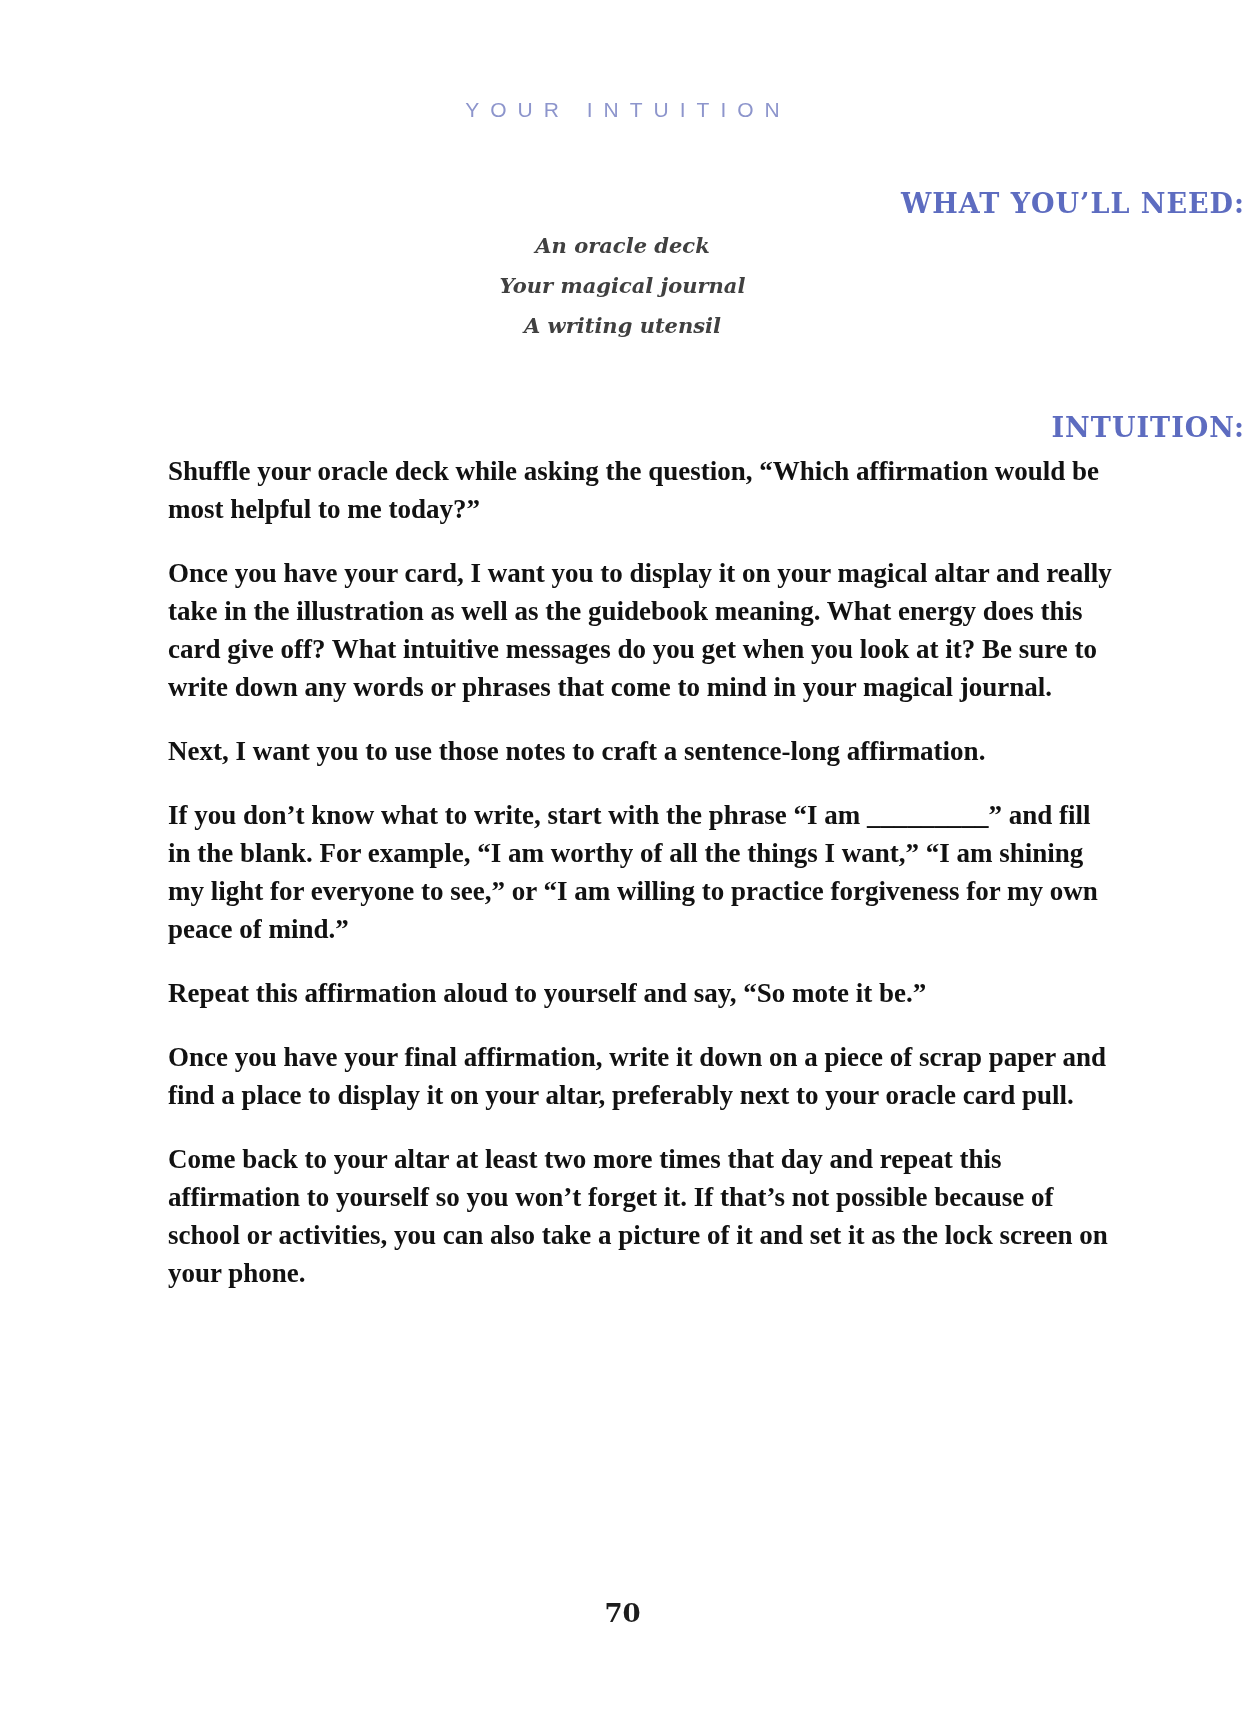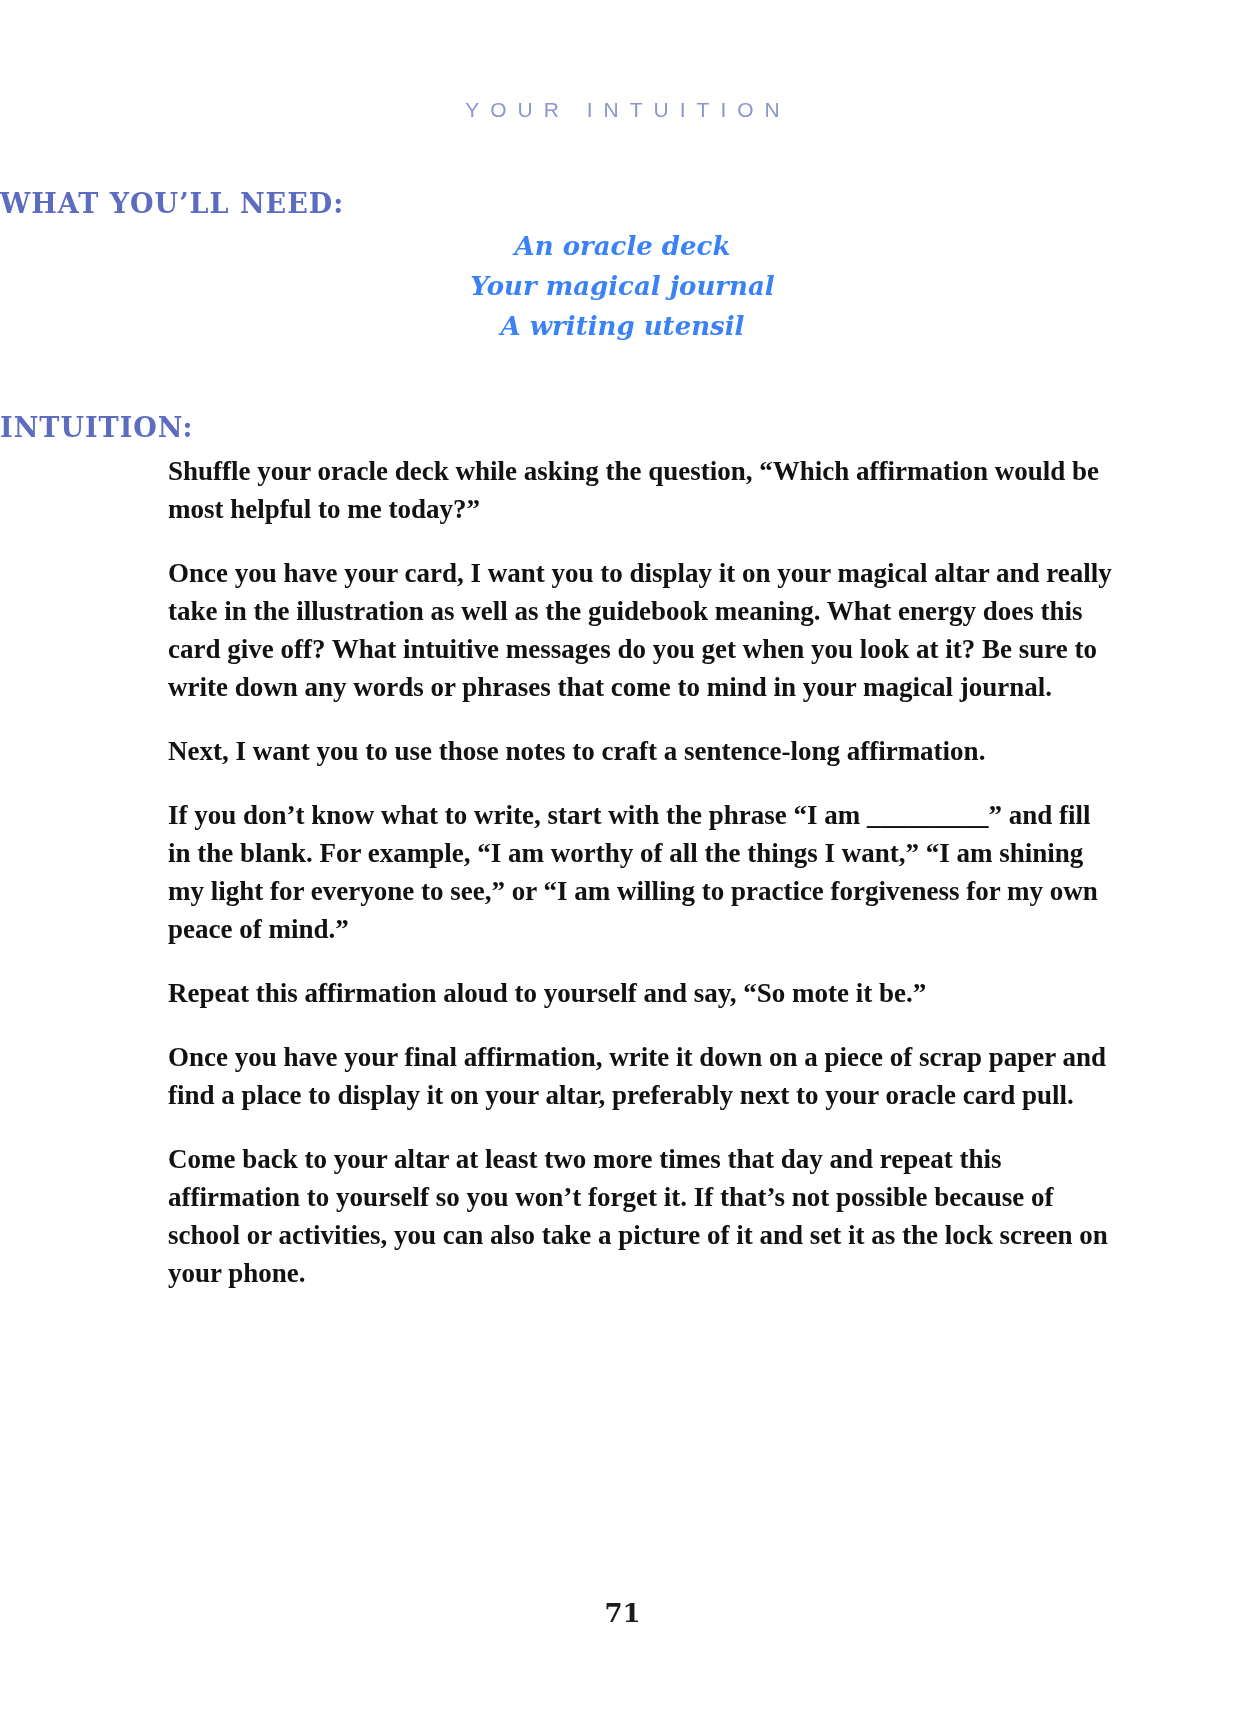"WHAT YOU’LL NEED:" .section-heading { text-align: left -> right }
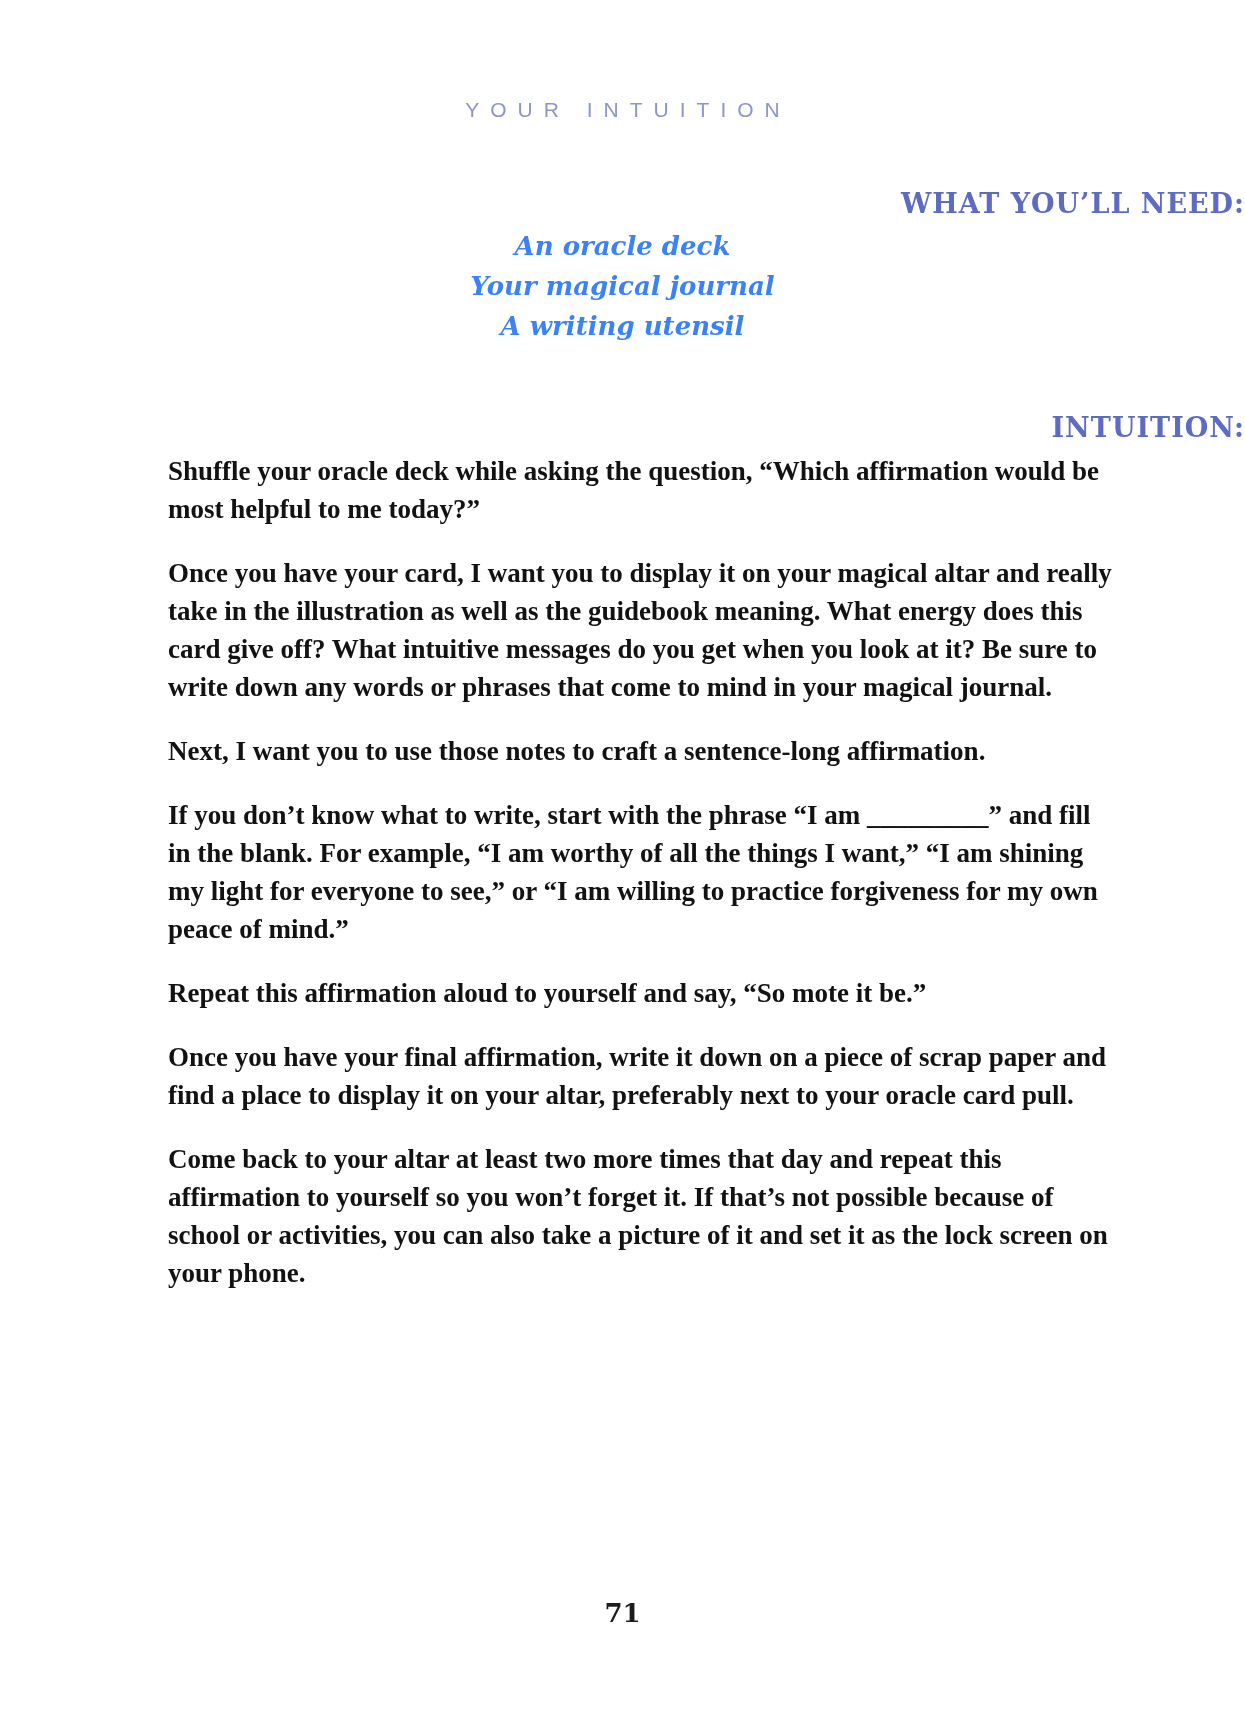"An oracle deck" .need-item { color: #3b82f6 -> #404040; font-size: 26px -> 21px }
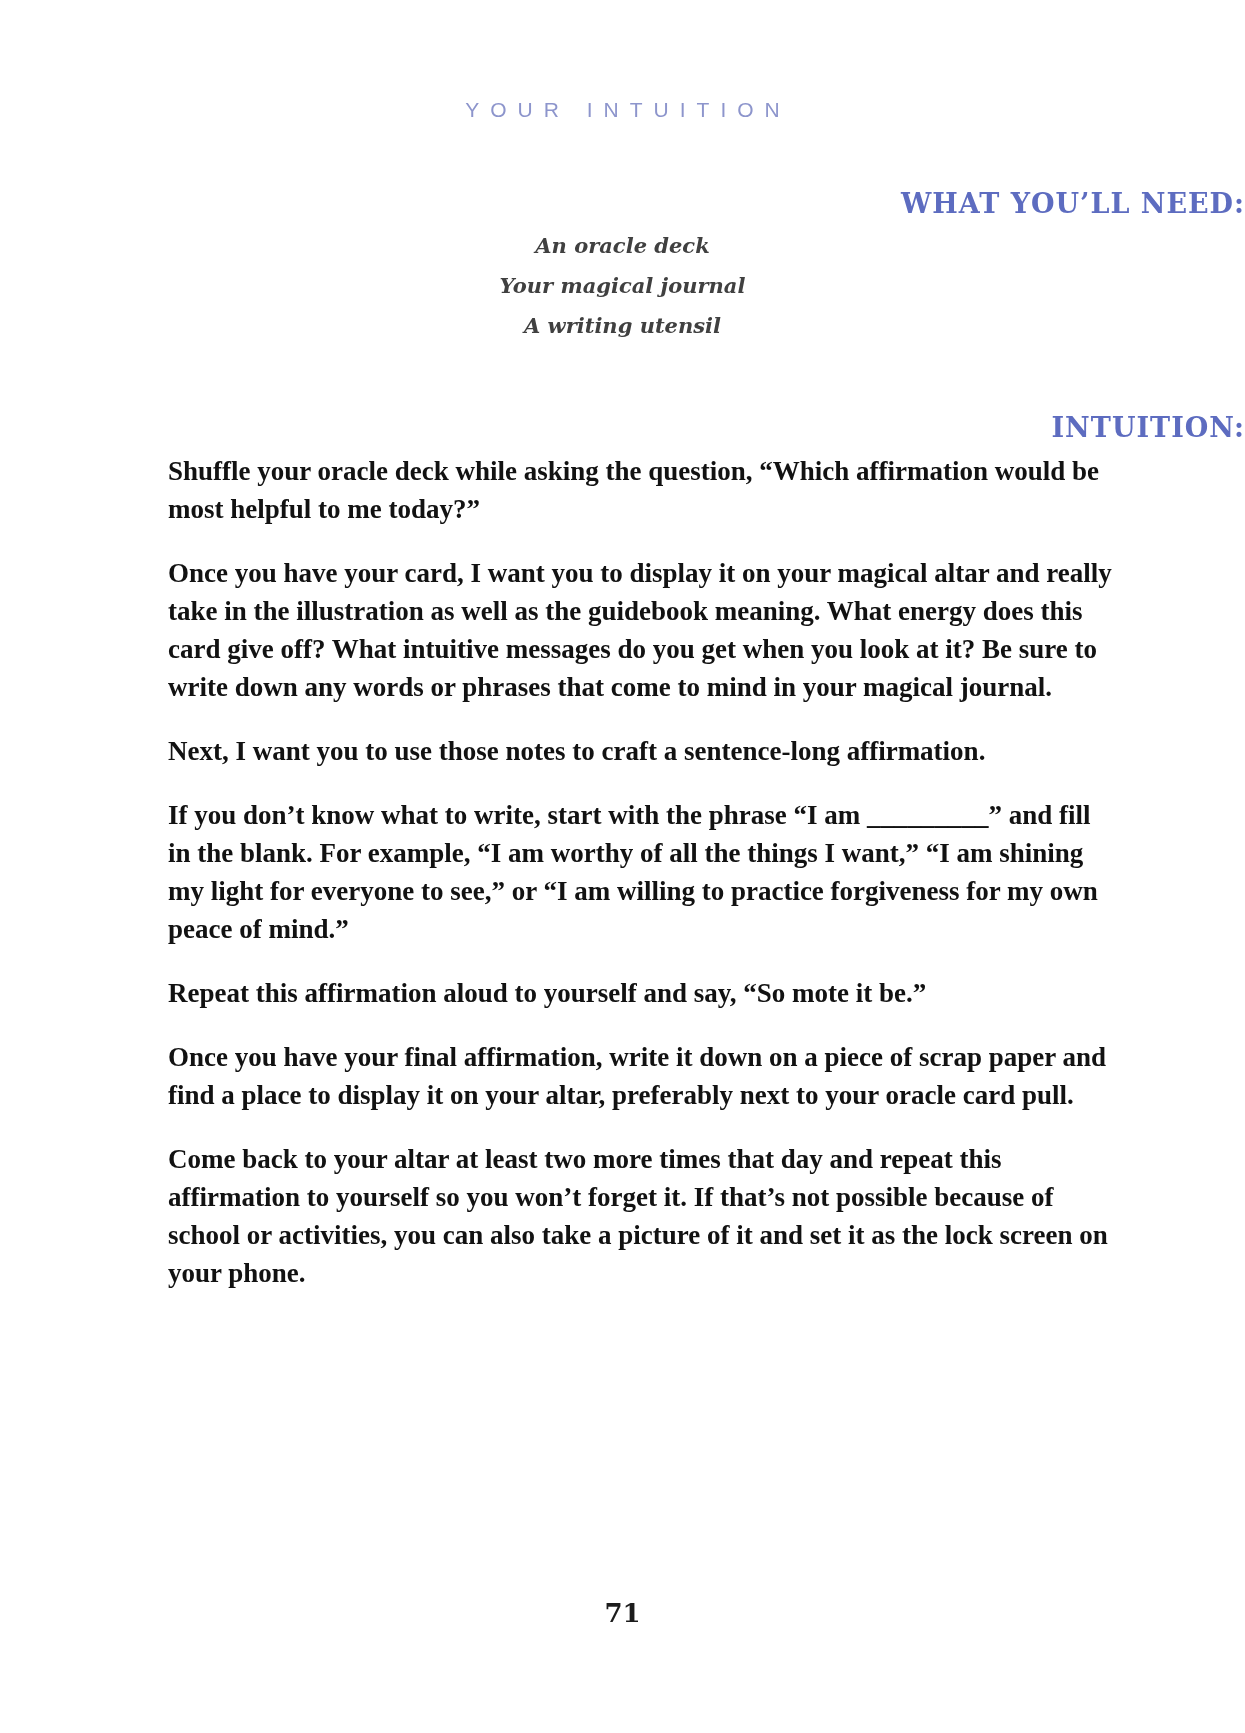"71" div.page-number { text: 71 -> 70 }
